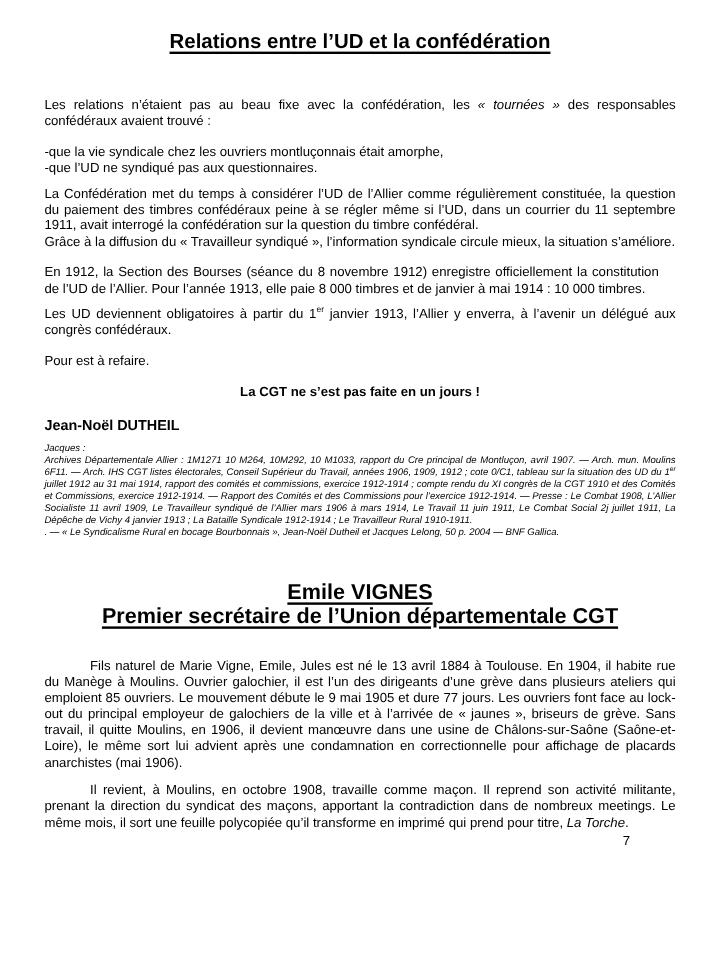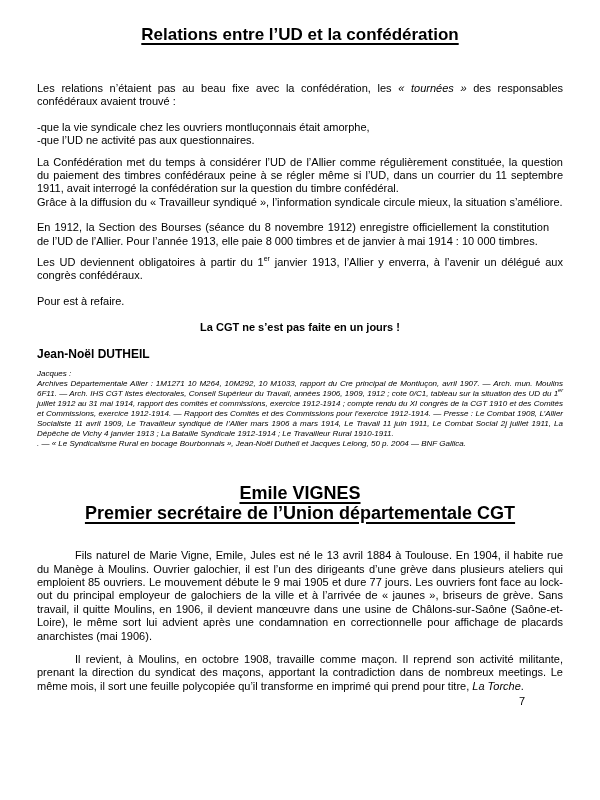"-que l’UD ne activité pas" div { text: activité -> syndiqué }
